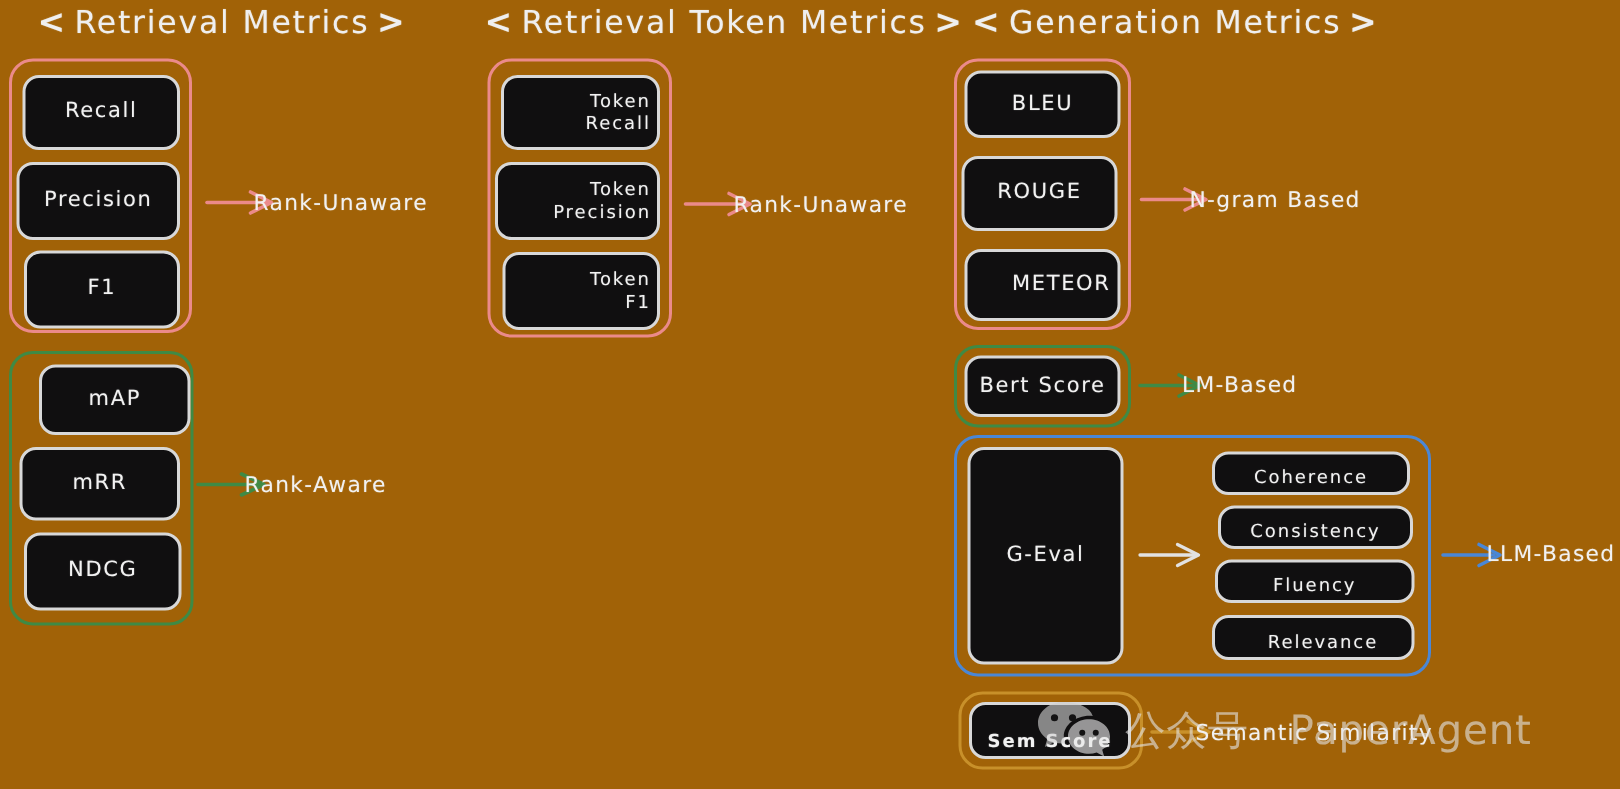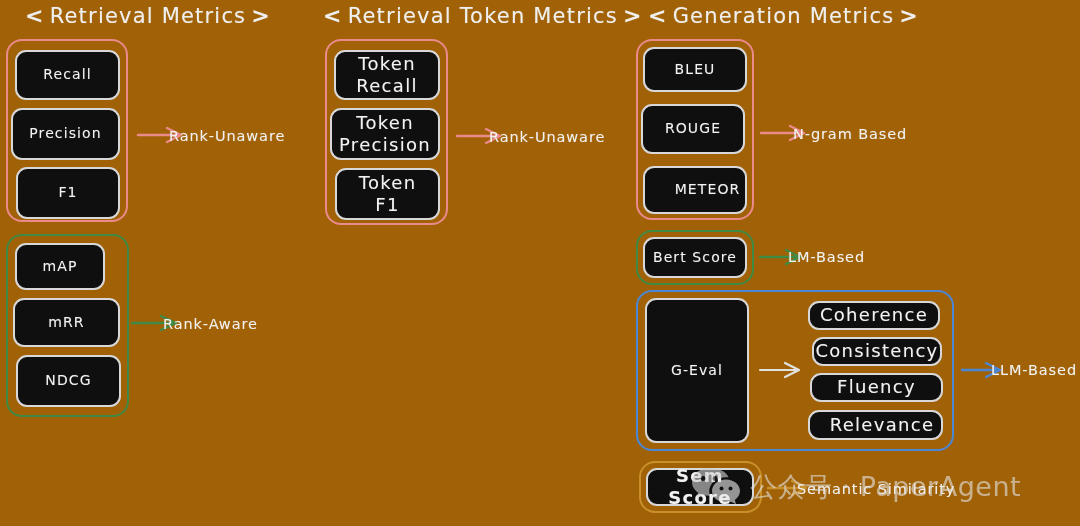"Token" .box.small { align-items: none -> flex-end; font-size: 18px -> 12px }
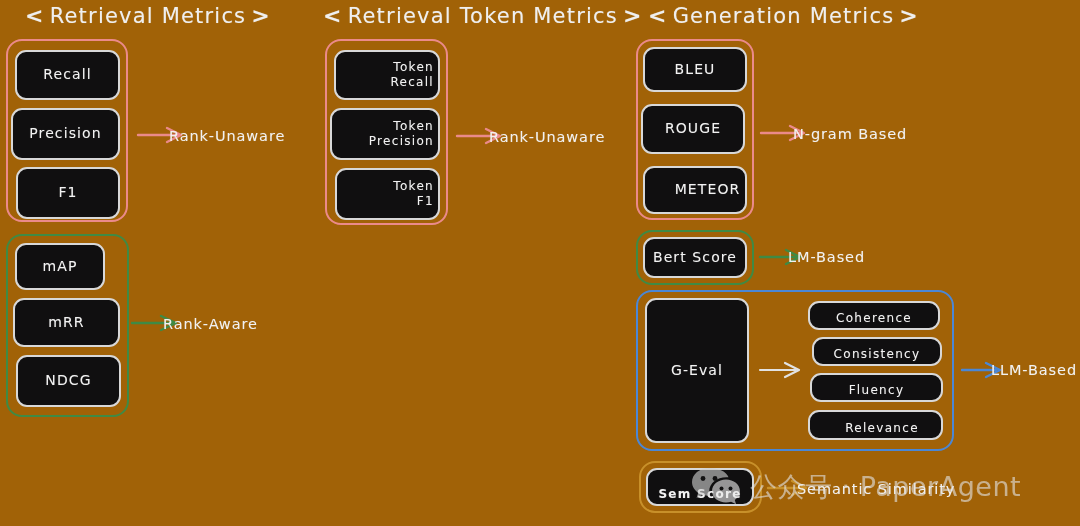"mAP" div.box { left: 15px -> 26px; width: 90px -> 101px }
